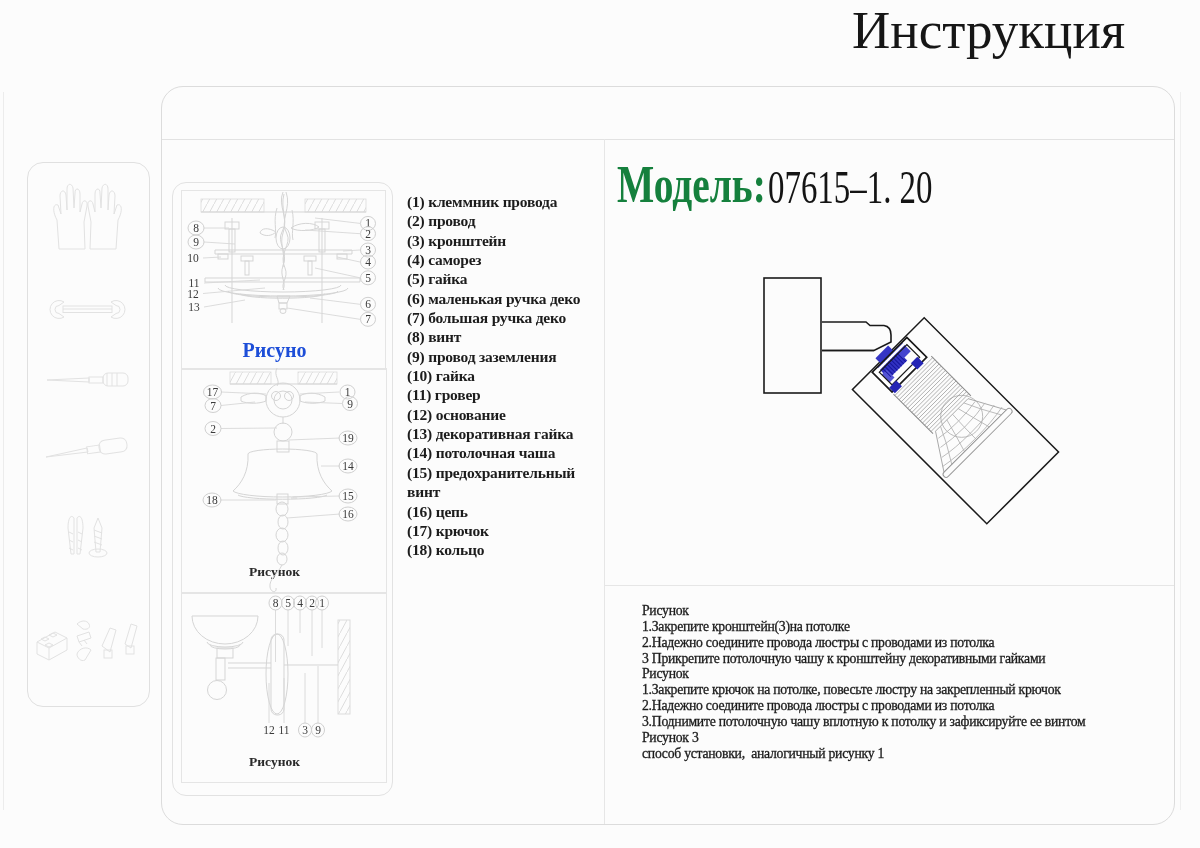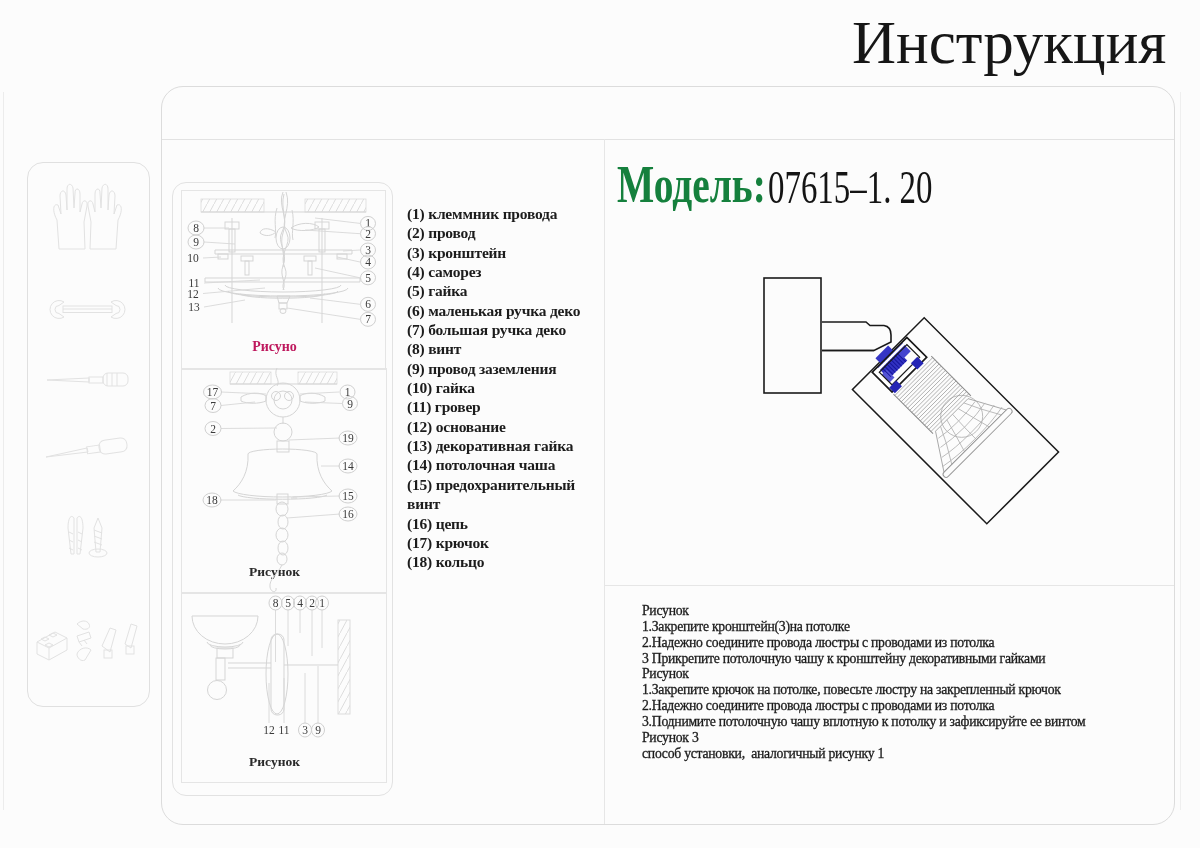"Инструкция" div.abs { font-size: 61px -> 53px; top: 8px -> 0 }
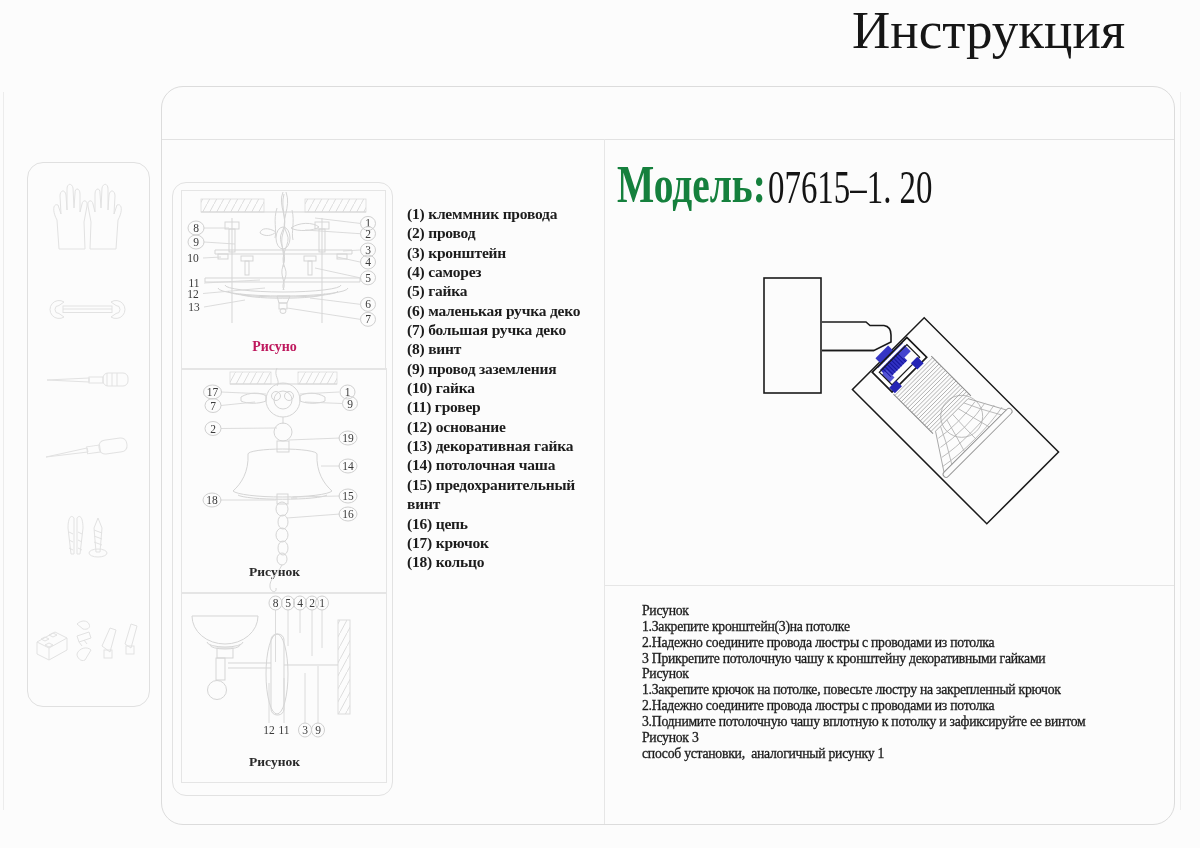"(1) клеммник провода" div.abs { margin-top: 12px -> none }
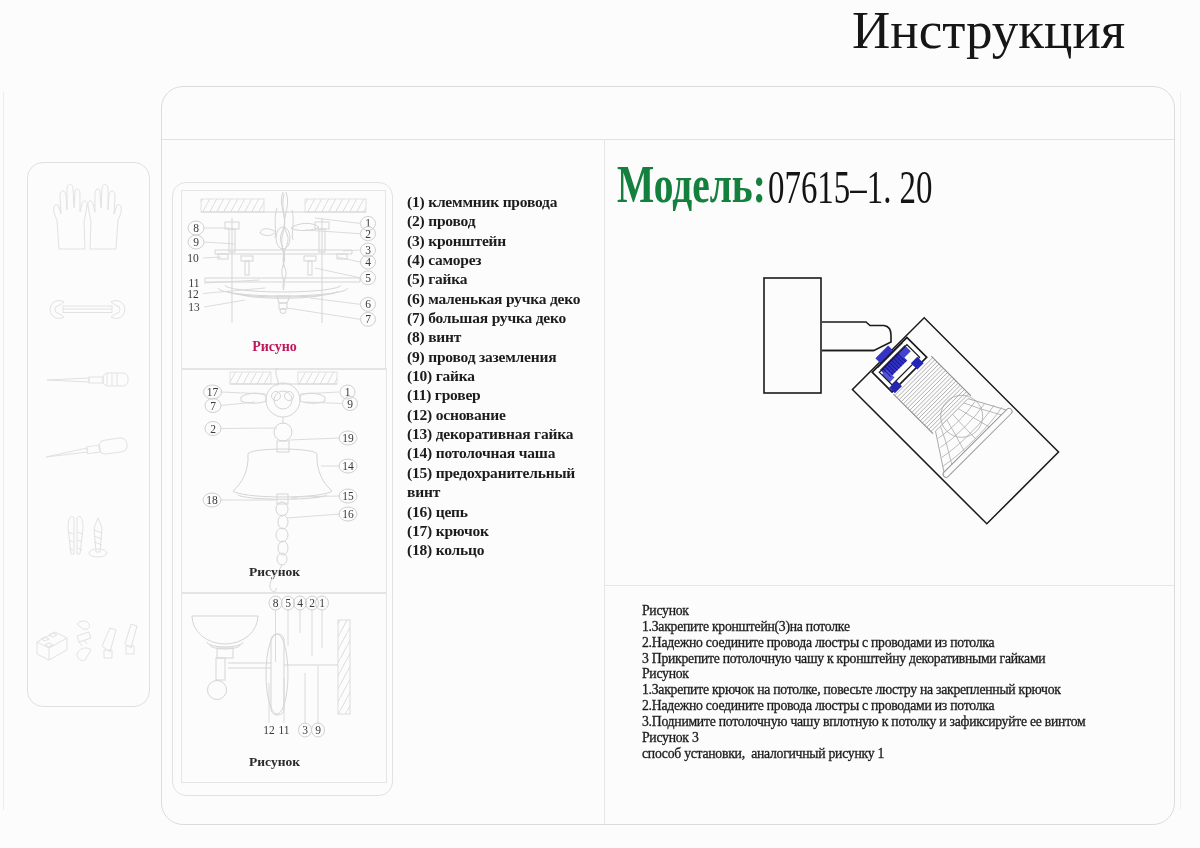"Рисуно" div.abs { color: #be185d -> #1d4ed8; font-size: 14px -> 20px }
